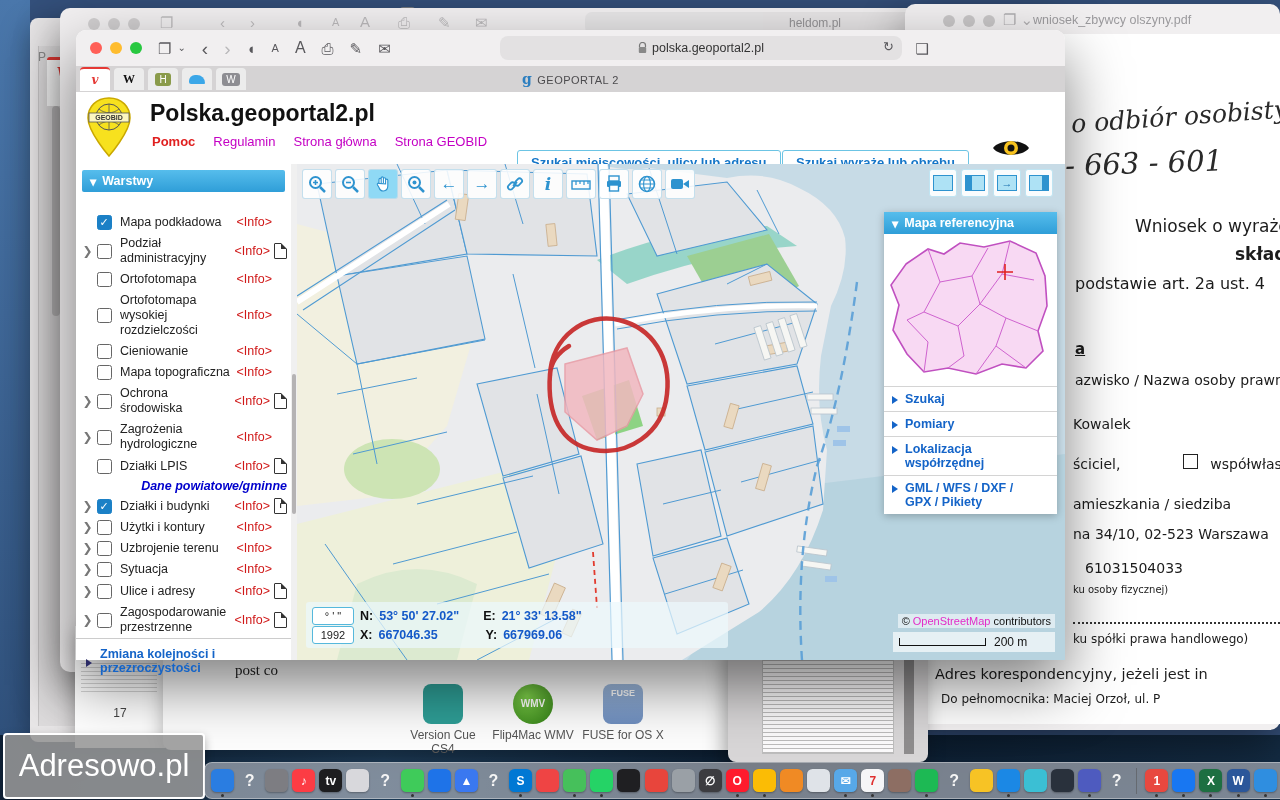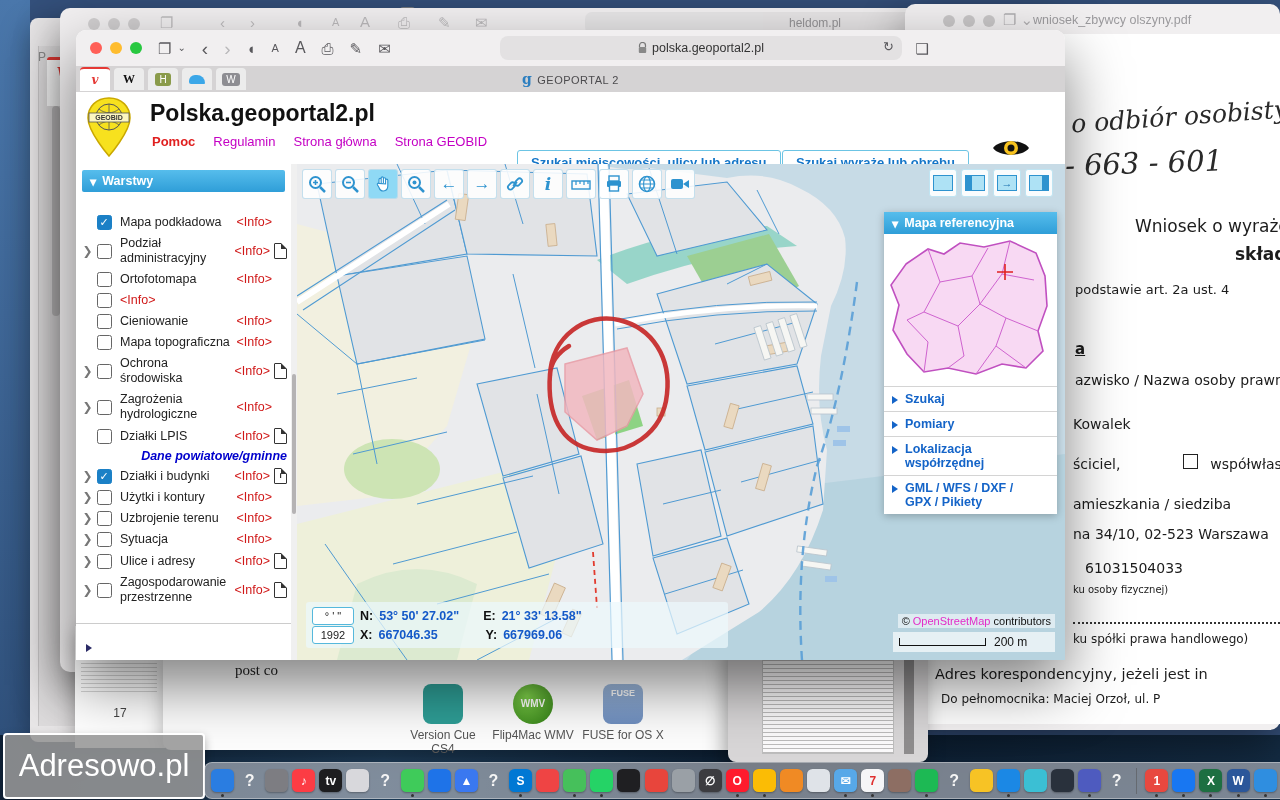"podstawie art. 2a ust. 4" div.pdftxt { font-size: 13px -> 16px; top: 248px -> 240px }
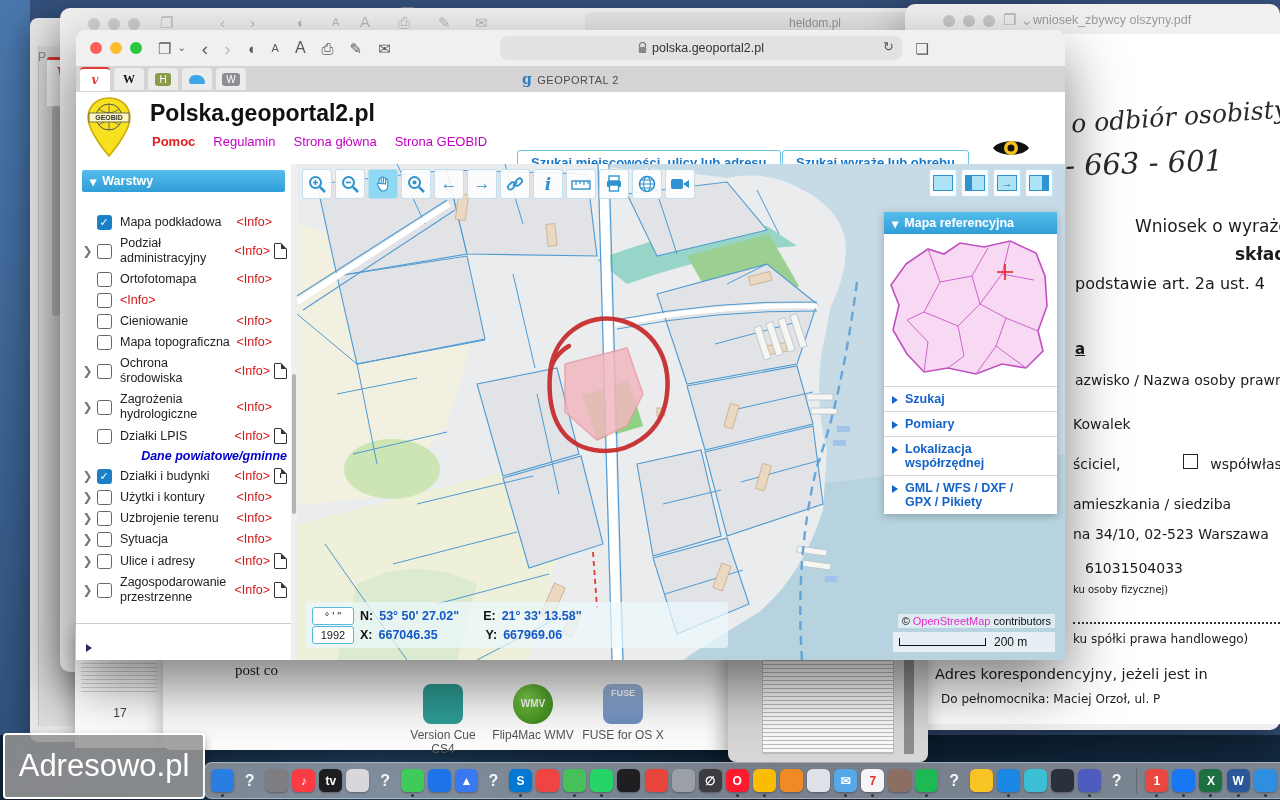"Ortofotomapa wysokiej rozdzielczości" span.llab { html: none -> <span>Ortofotomapa wysokiej rozdzielczości</span> }
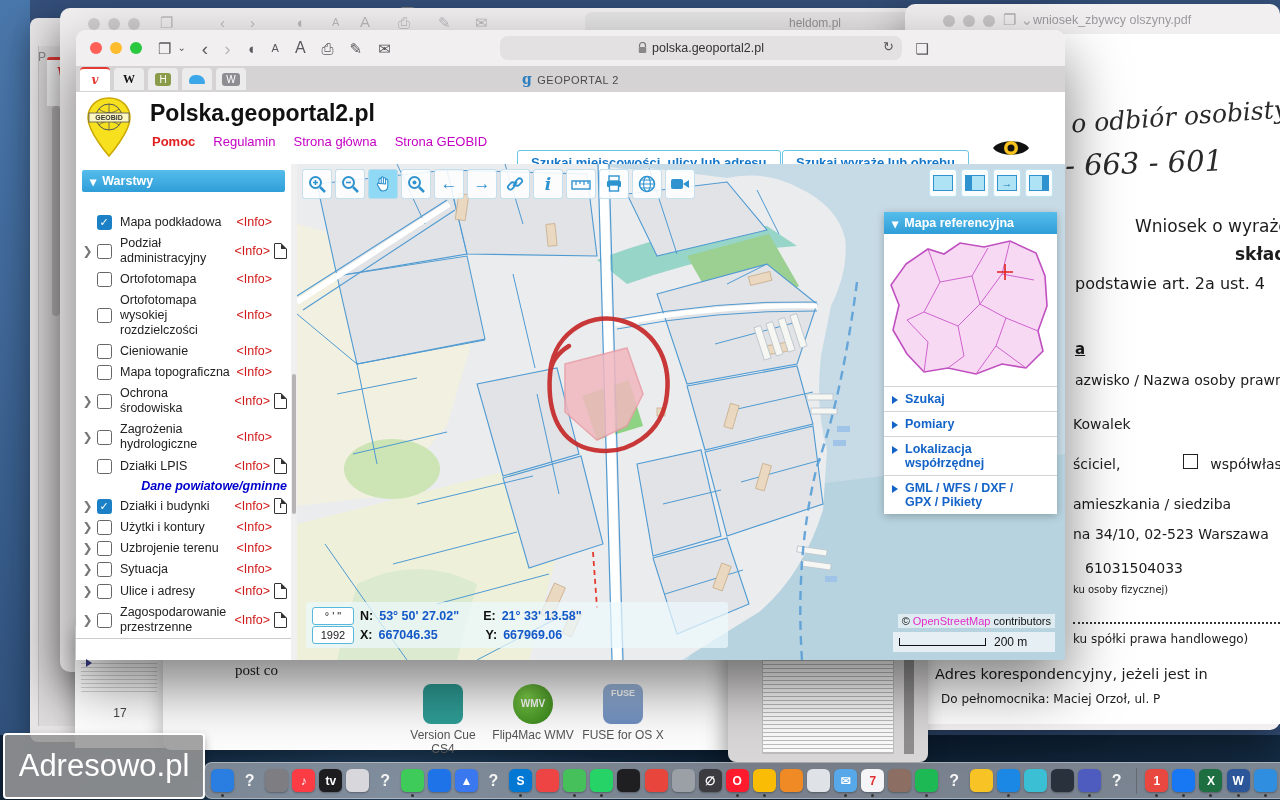"Zmiana kolejności i przezroczystości" span { html: none -> <span>Zmiana kolejności i przezroczystości</span> }
